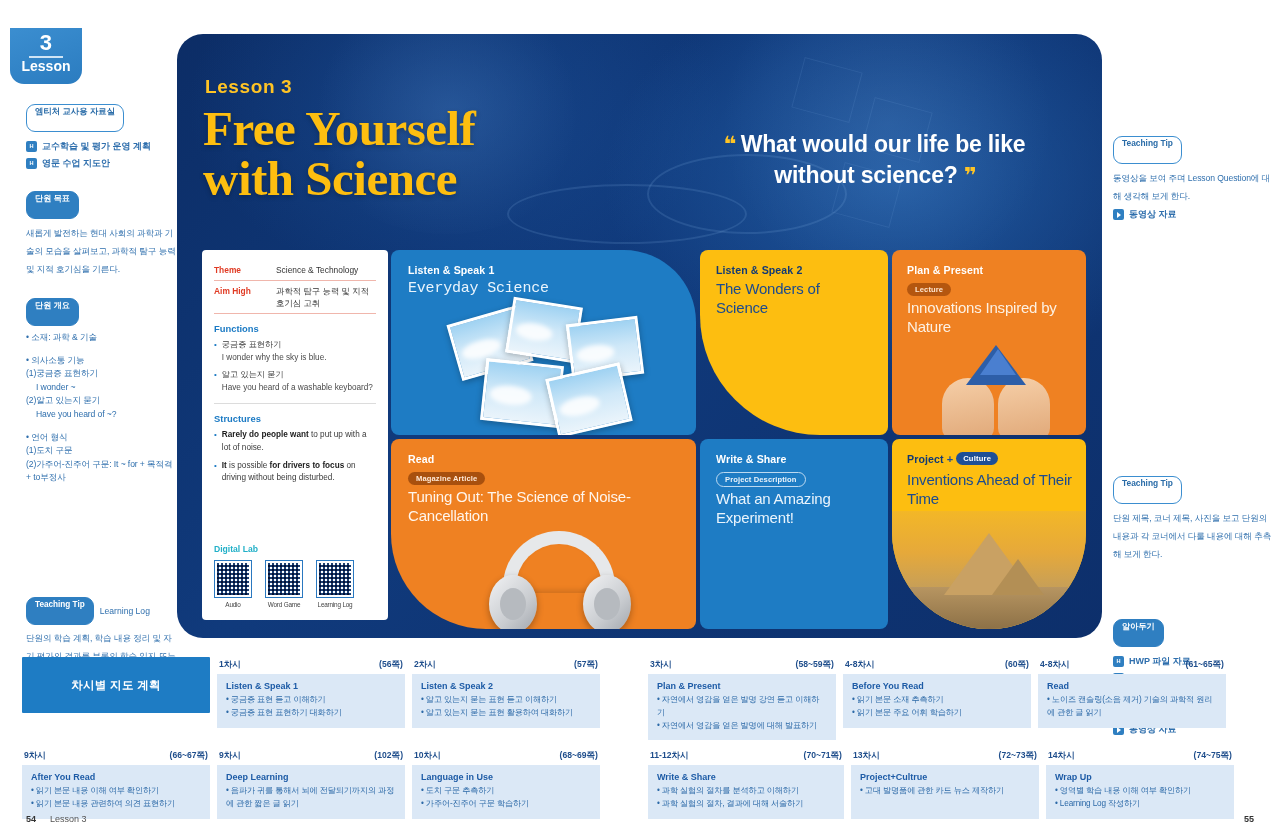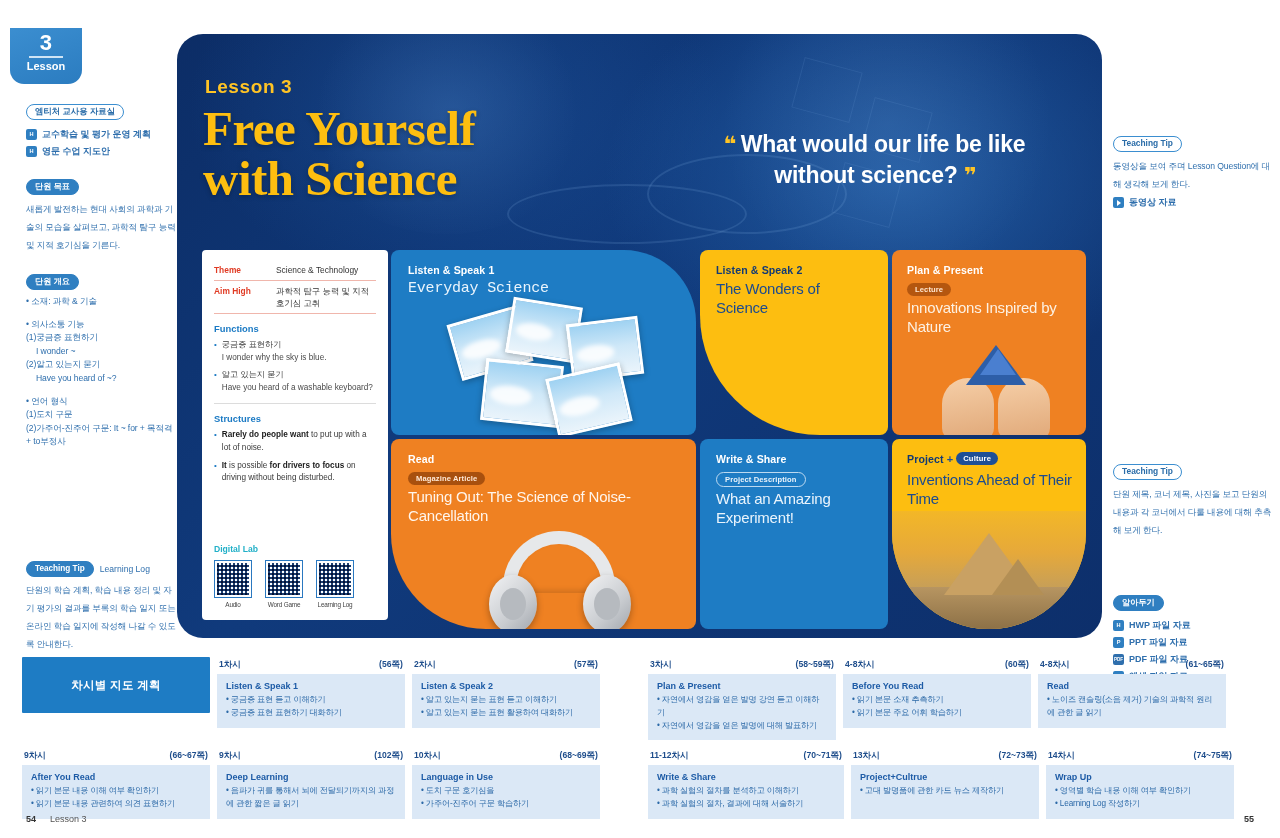"Lesson" #lesson-tab .lbl { font-size: 11px -> 14px }
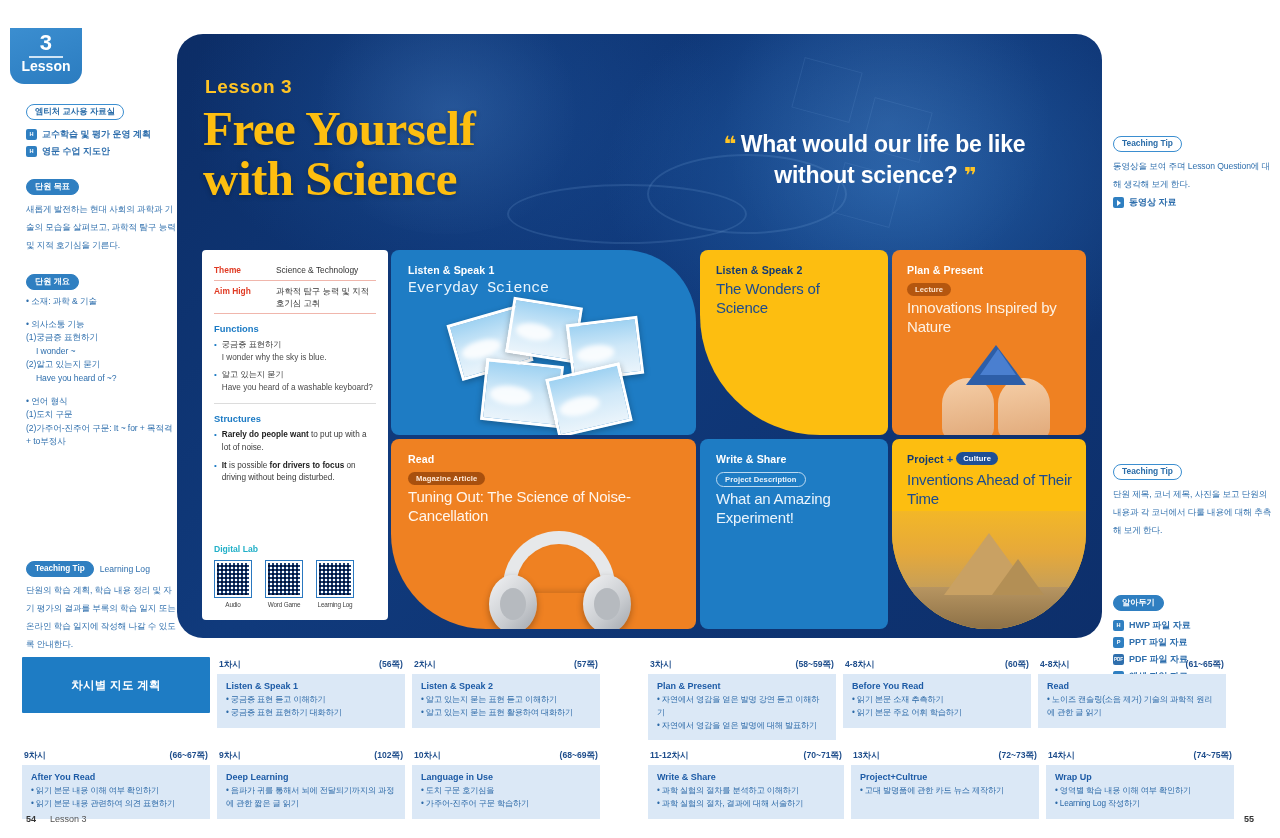"엠티처 교사용 자료실" .pill { padding: 1px 8px 2px -> 1px 8px 14px }
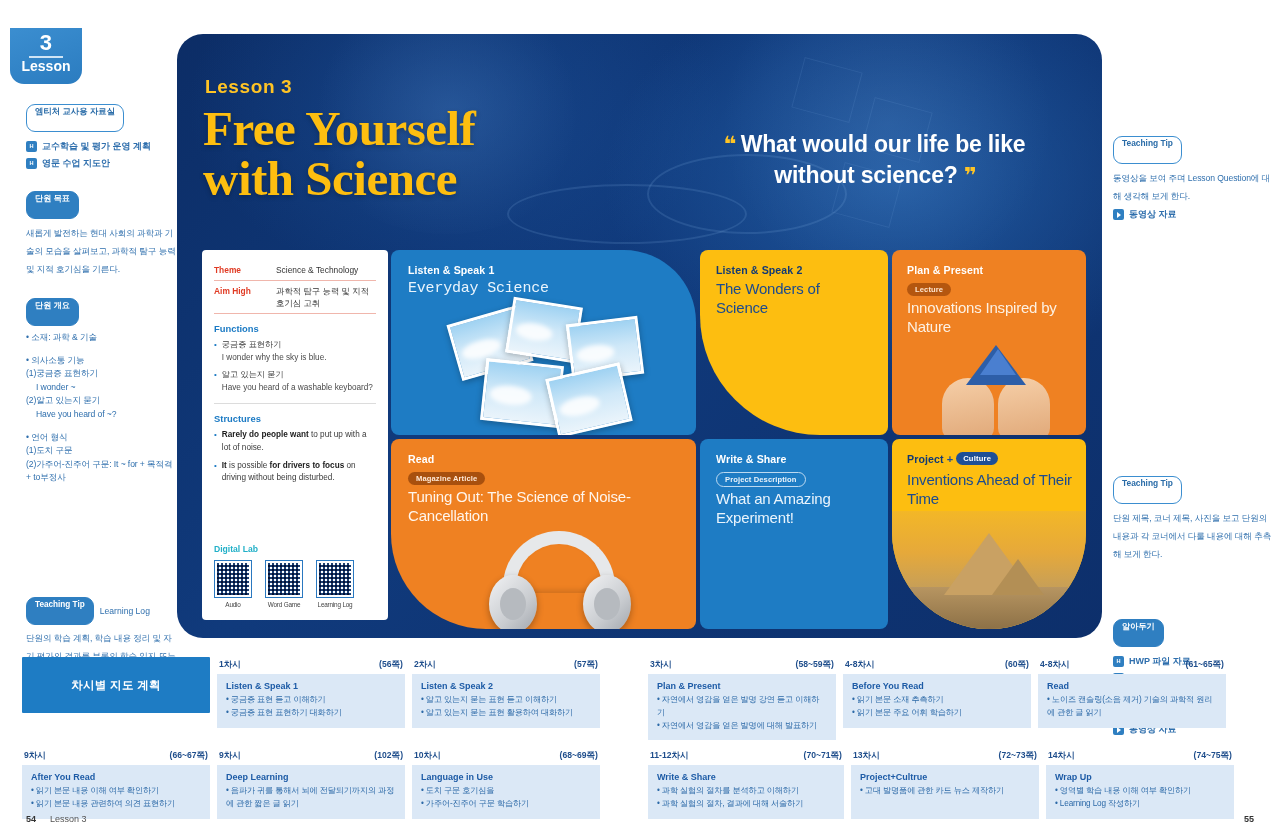"• 도치 구문 호기심을" div.cl { text: 호기심을 -> 추측하기 }
